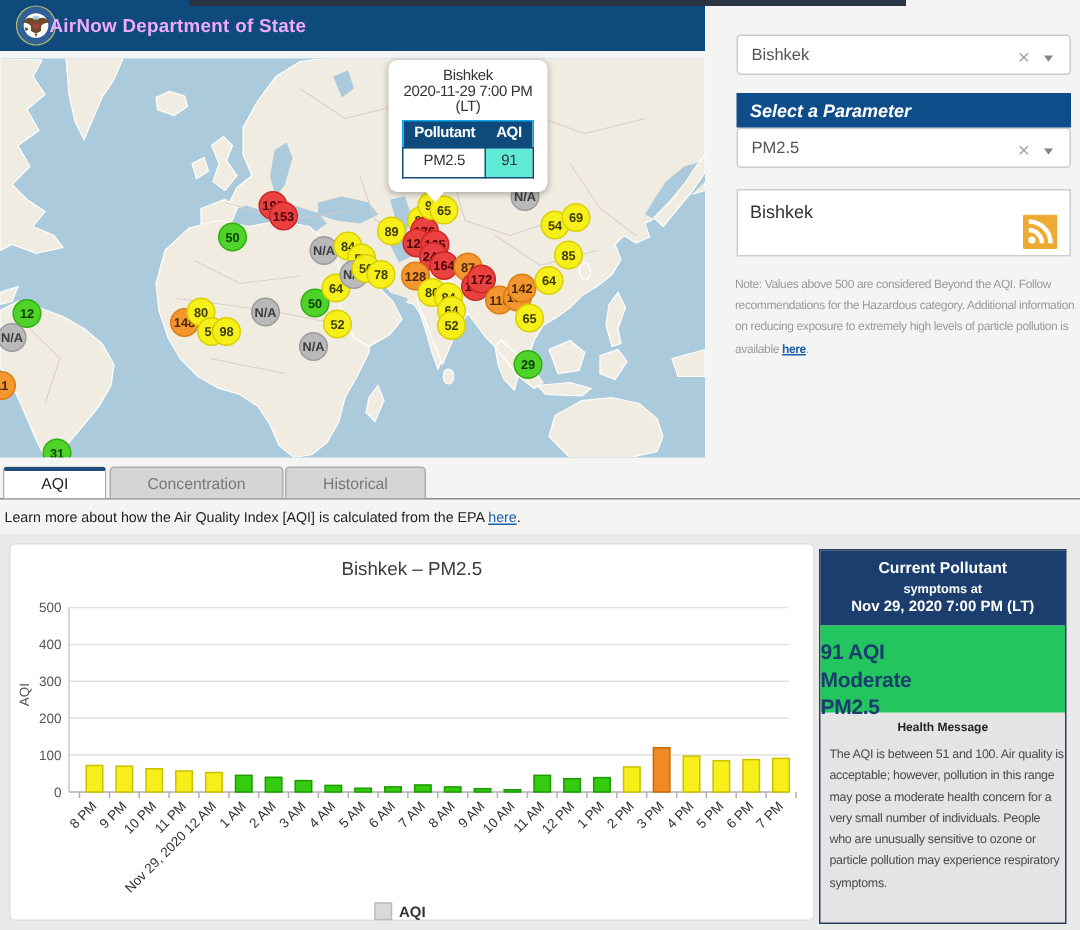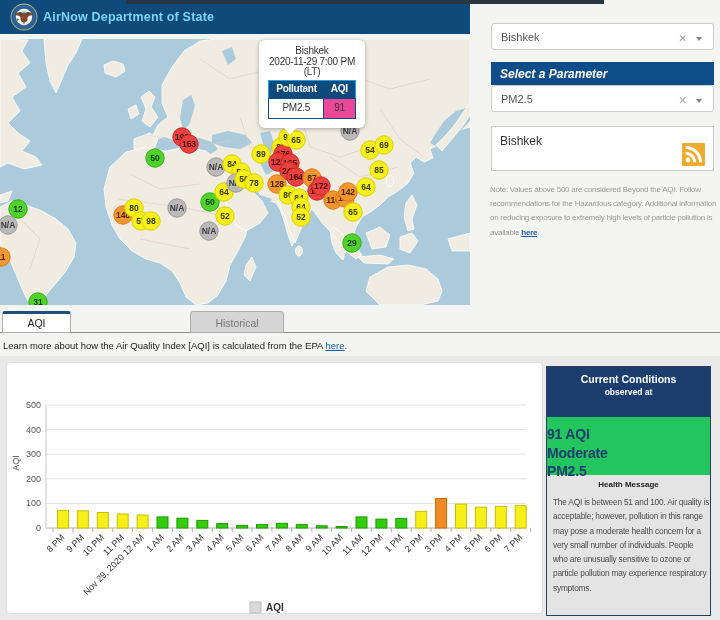"AirNow Department of State" #hdr .title { color: #7dd3fc -> #f0abfc; left: 43px -> 33px }
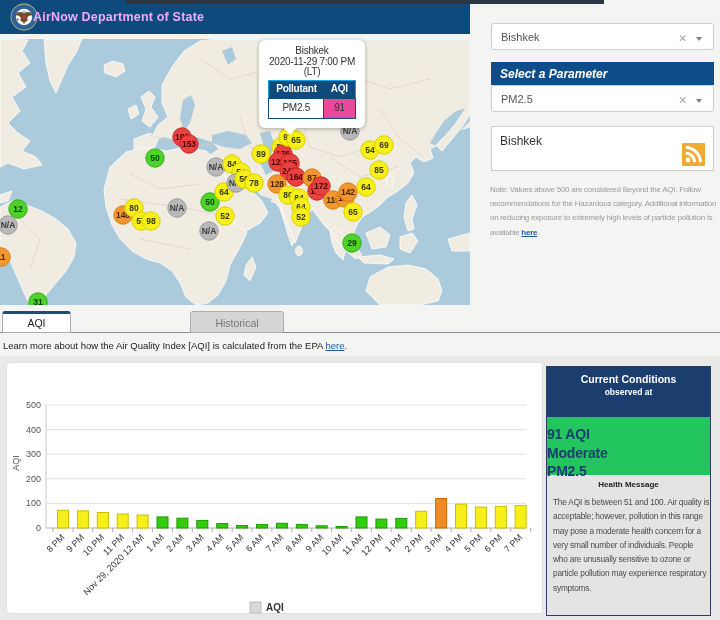"91" #tip td.aqi { background: #ec4899 -> #5eead4 }
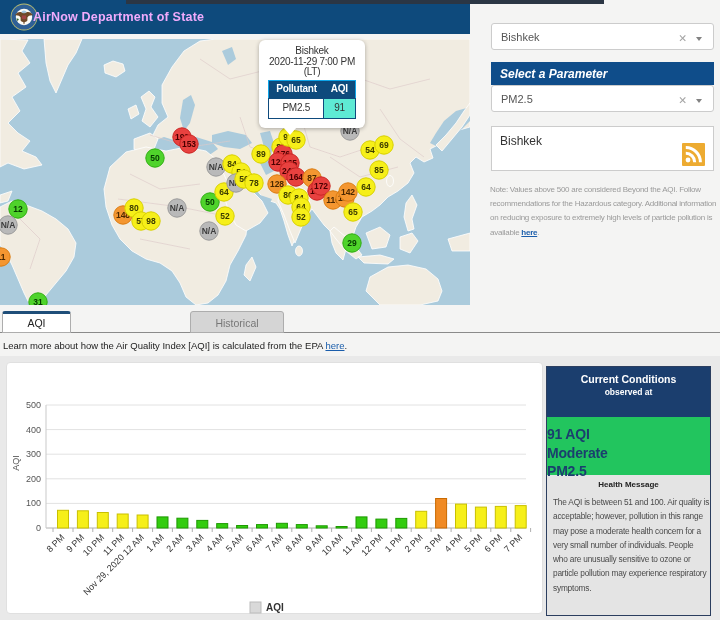"Concentration" div.abs { html: none -> <div>Concentration</div> }
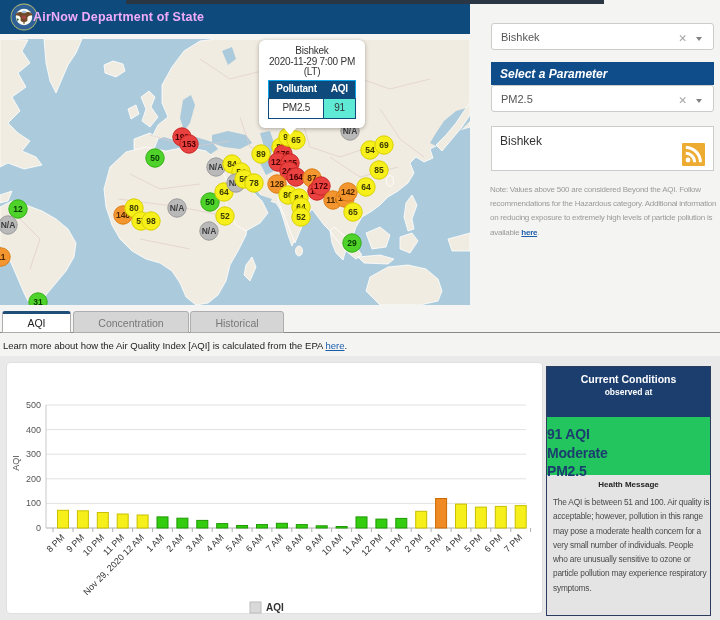"Bishkek – PM2.5" div.abs { html: none -> <div>Bishkek – PM2.5</div> }
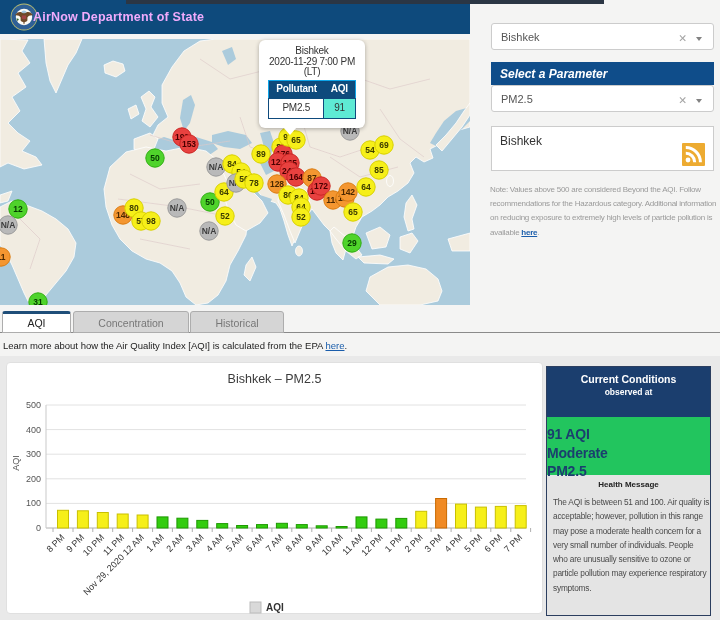"Current Conditions" div.l1 { text: Conditions -> Pollutant }
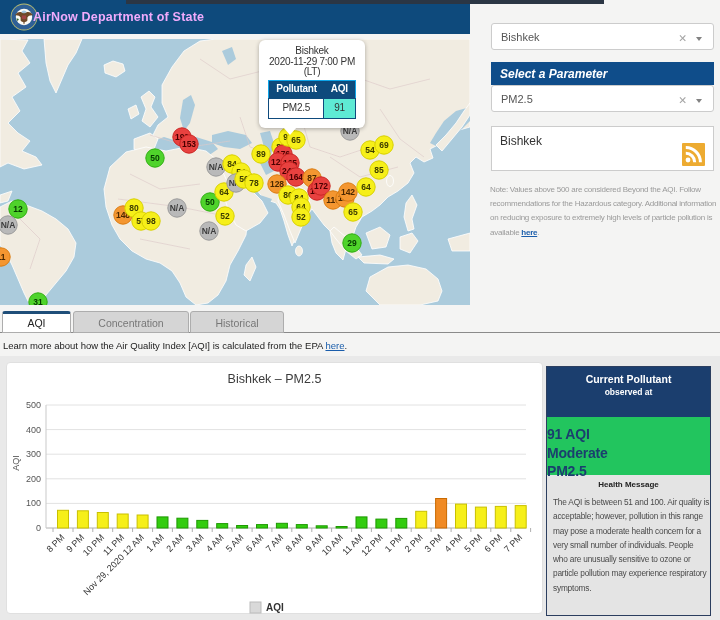"observed at" div.l2 { text: observed -> symptoms }
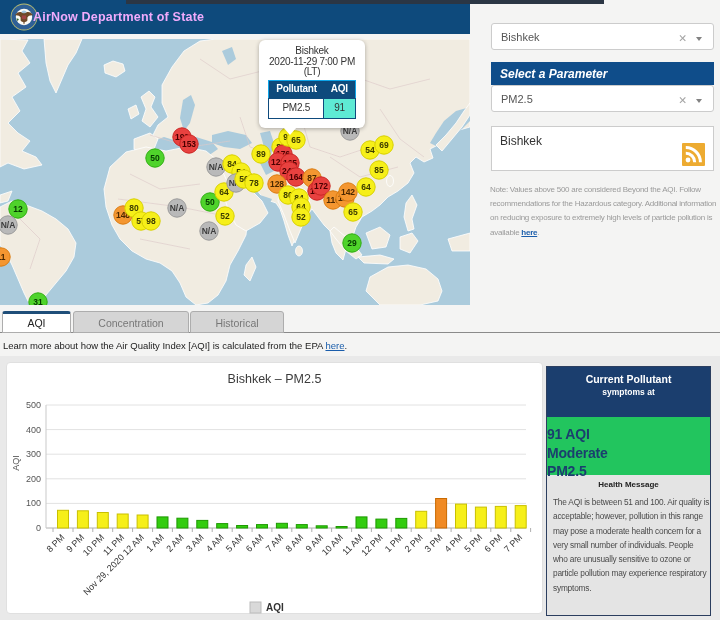"Nov 29, 2020 7:00 PM" div.l3 { html: none -> <div>Nov 29, 2020 7:00 PM (LT)</div> }
